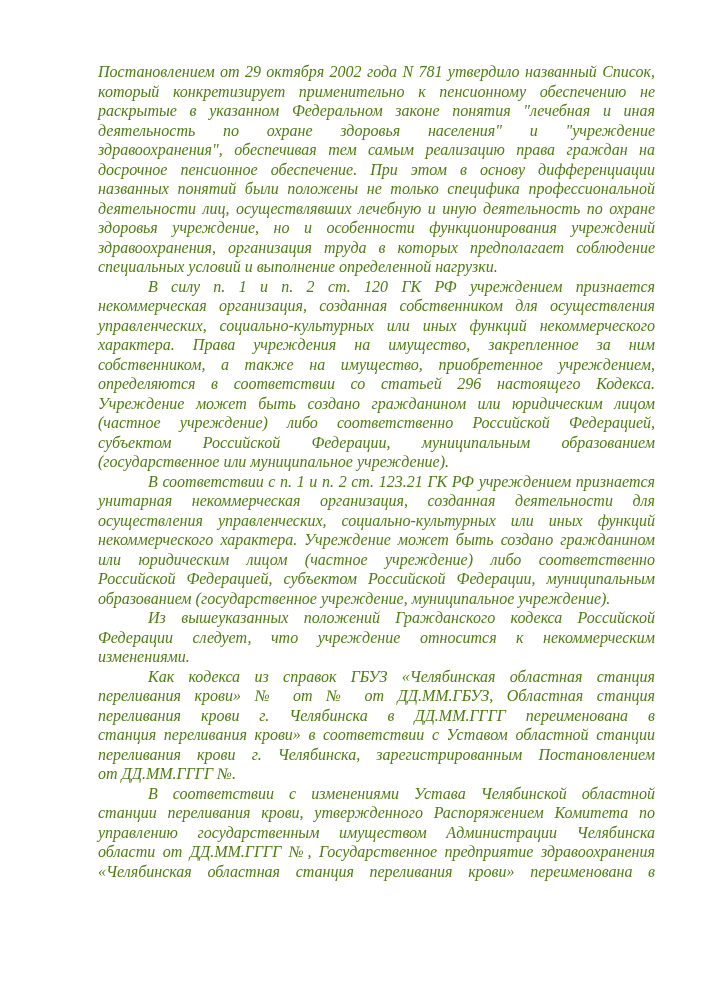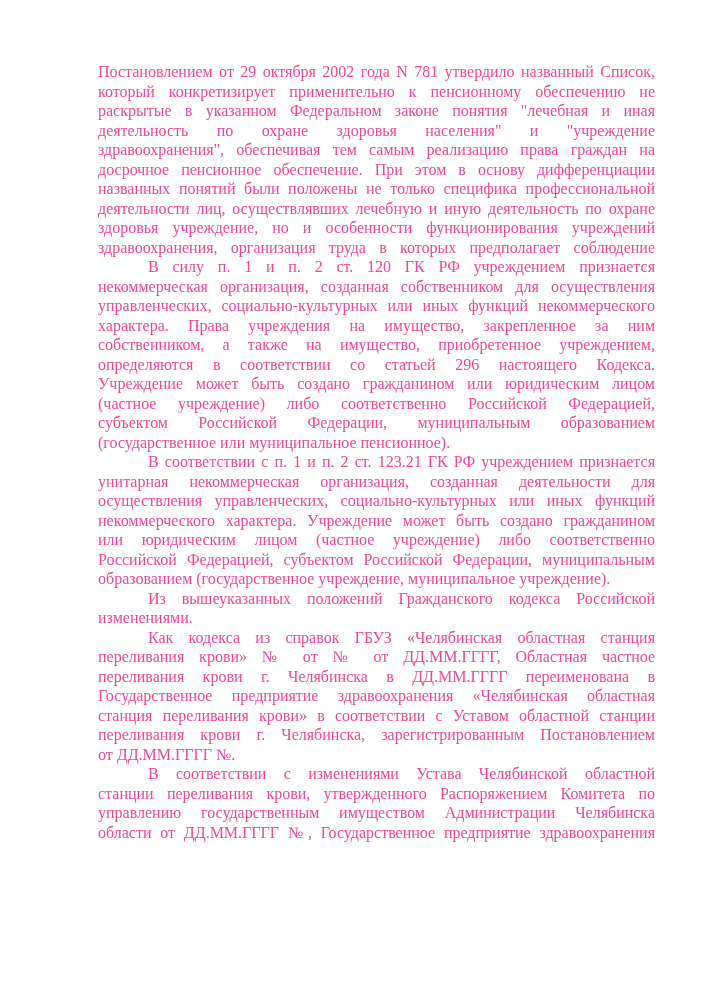"Постановлением от 29 октября 2002" div.doc { color: #ec4899 -> #4d7c0f; font-style: none -> italic }
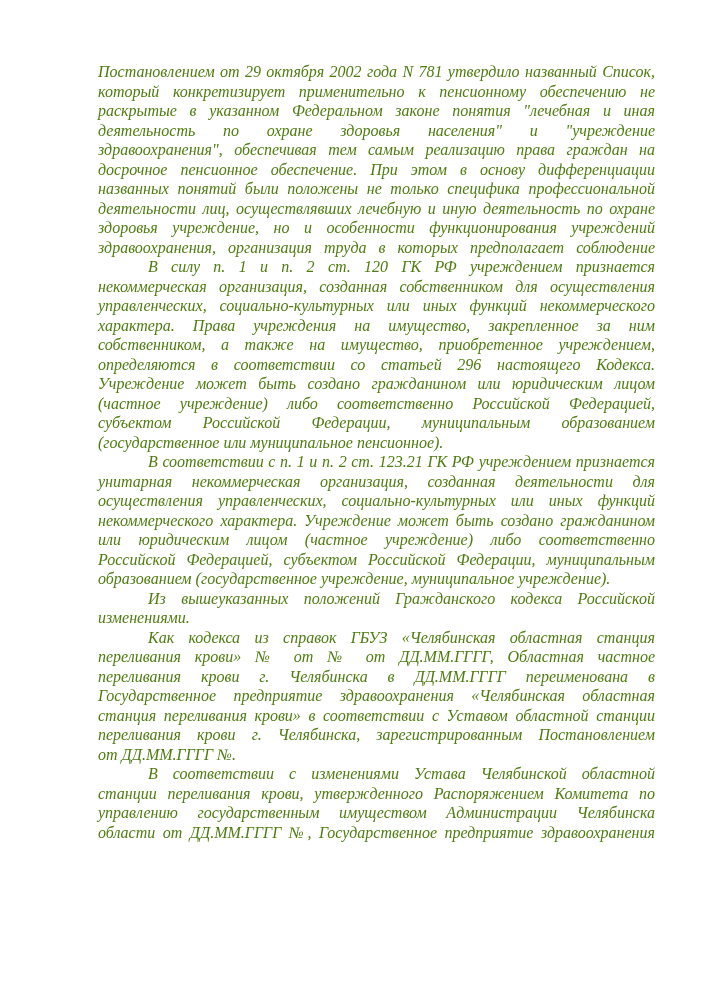"специальных условий и выполнение" div.line { html: none -> <div>специальных условий и выполнение определенной нагрузки.</div> }
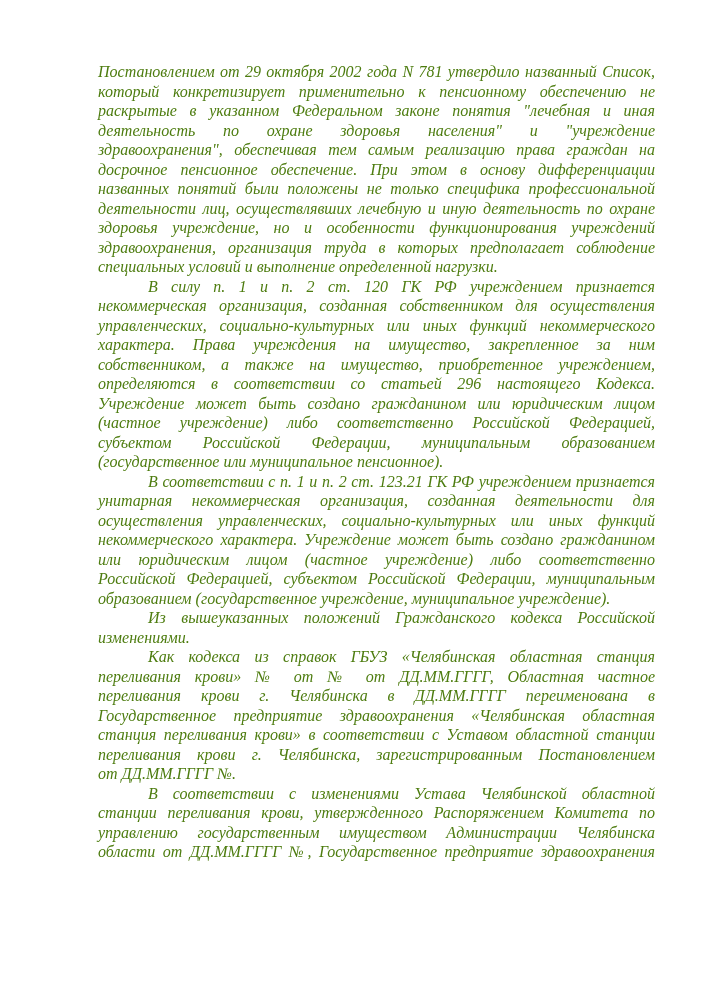"(государственное или муниципальное" div.line { text: пенсионное -> учреждение }
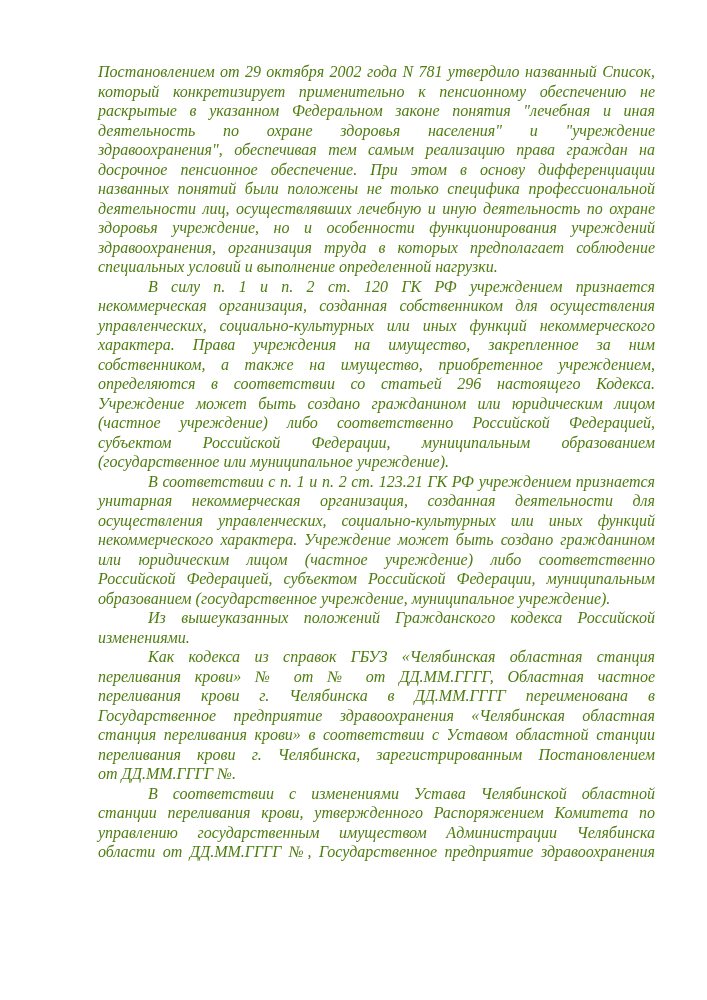"Федерации следует, что учреждение" div.line { html: none -> <div>Федерации следует, что учреждение относится к некоммерческим</div> }
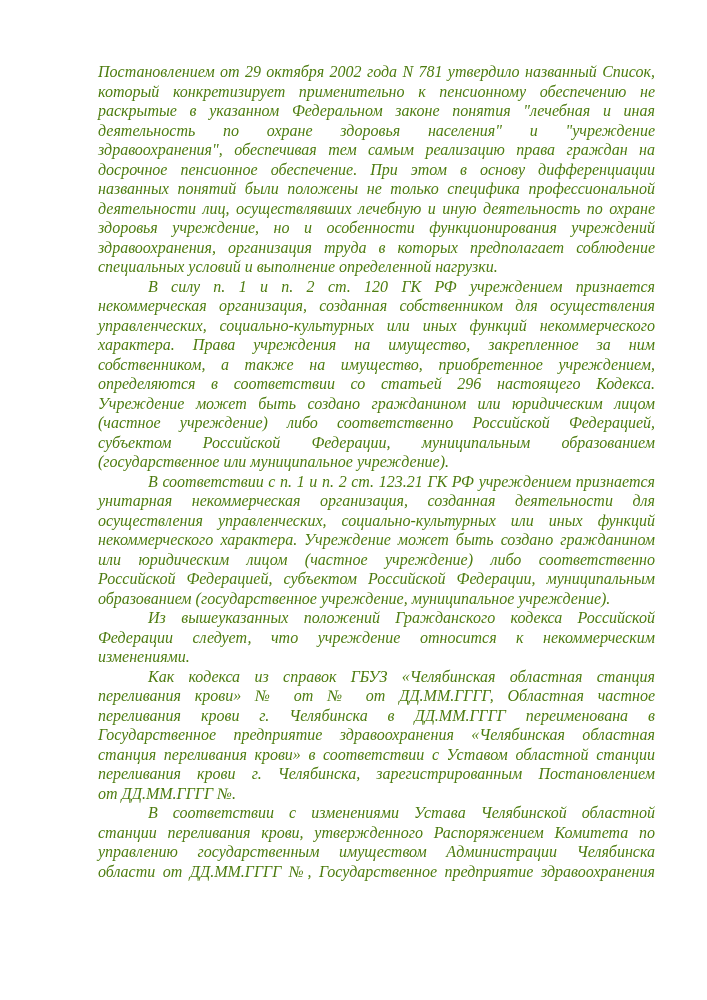"переливания крови» № от №" div.line { text: ДД.ММ.ГГГГ, Областная частное -> ДД.ММ.ГБУЗ, Областная станция }
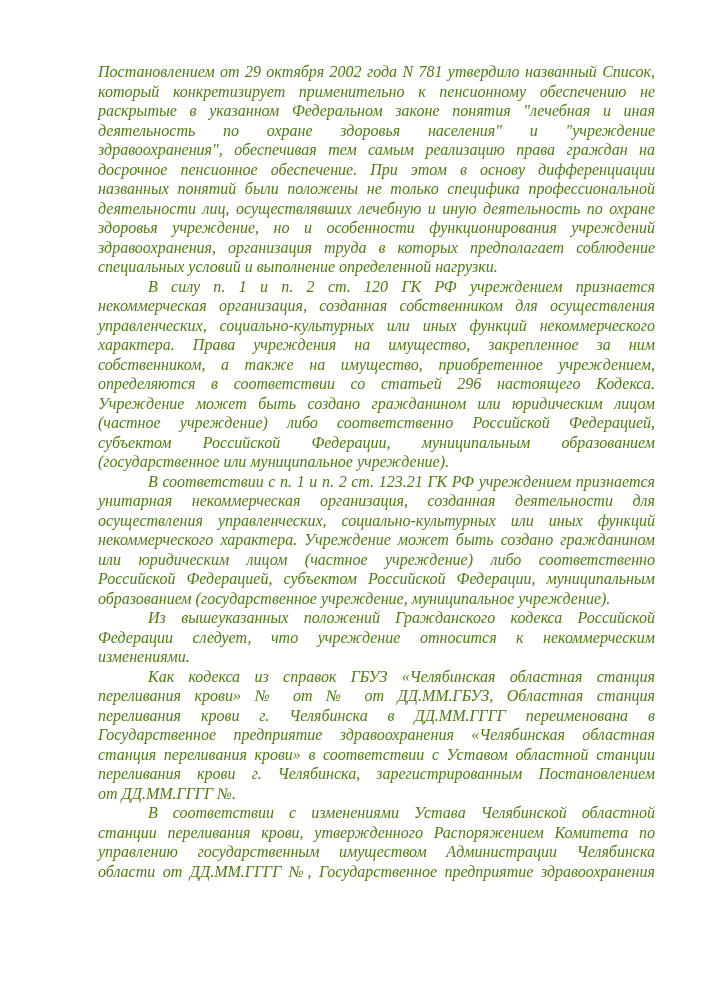"Государственное предприятие" div.line { html: <div>Государственное предприятие здравоохранения «Челябинская областная</div> -> none }
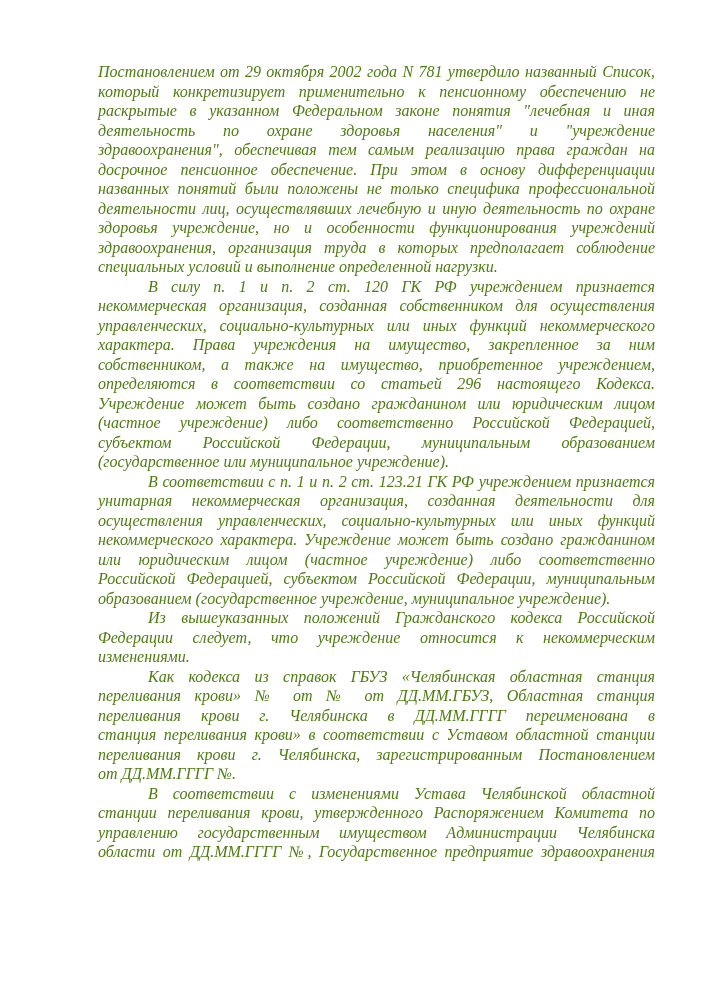"«Челябинская областная станция" div.line { html: none -> <div>«Челябинская областная станция переливания крови» переименована в</div> }
